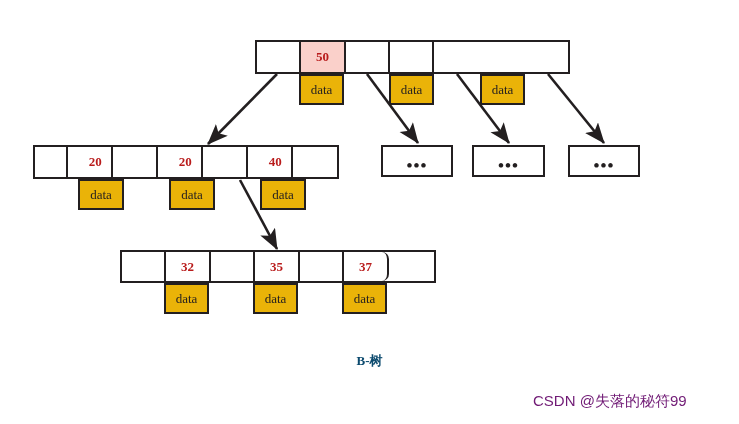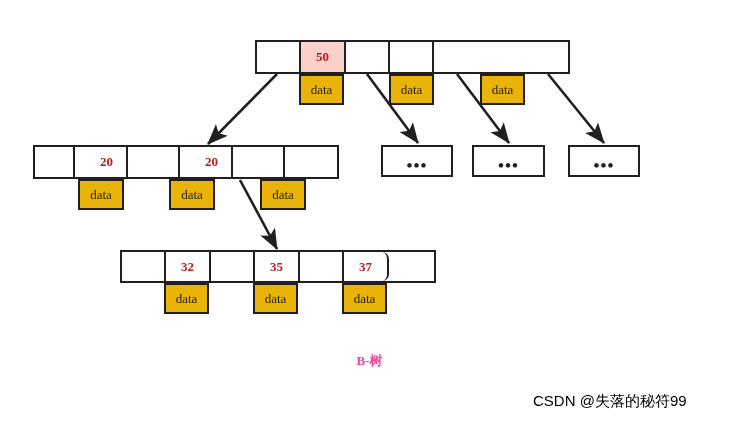"40" div.cell { html: none -> <div>40</div> }
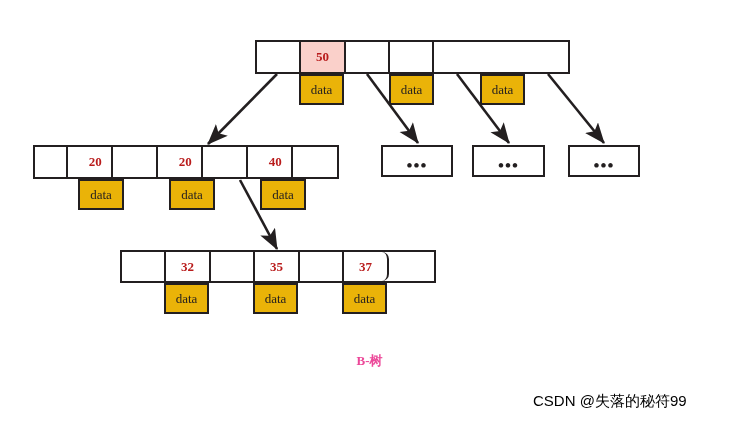"B-树" .caption { color: #ec4899 -> #0c4a6e }
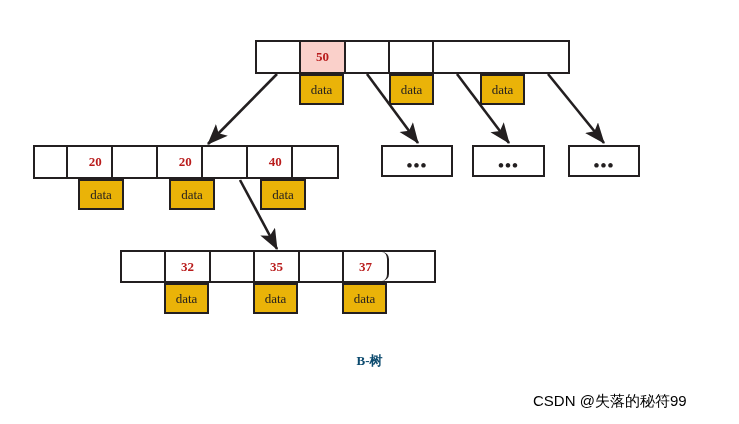"CSDN @失落的秘符99" .watermark { color: #000000 -> #701a75 }
